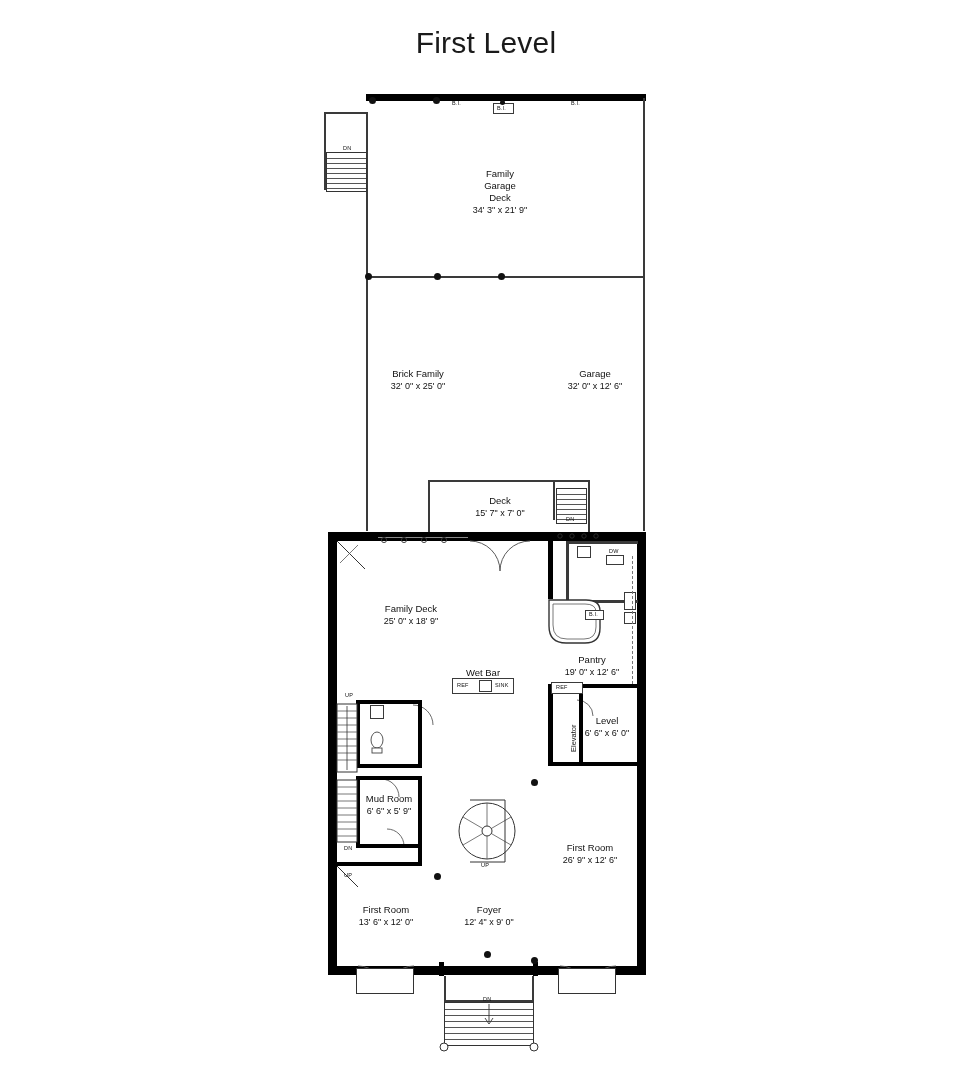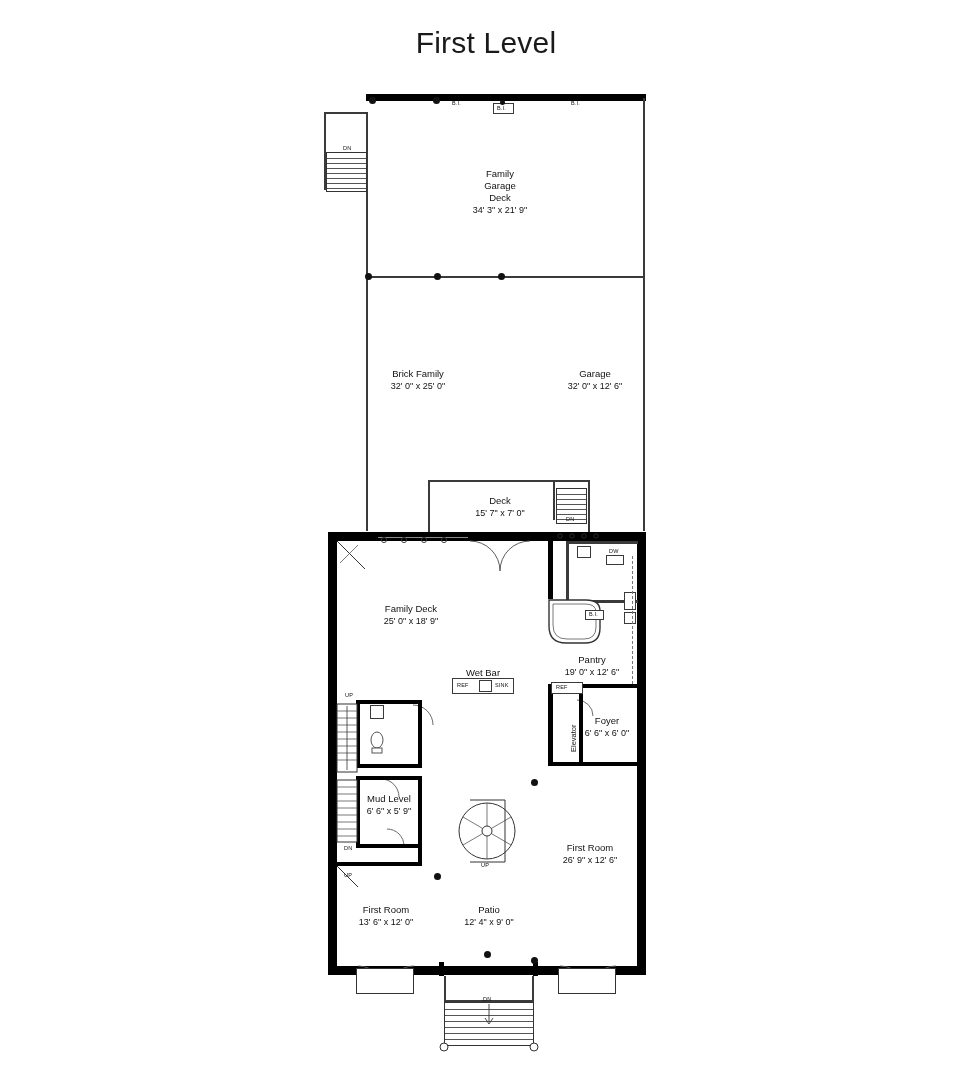"Foyer" span { text: Foyer -> Level }
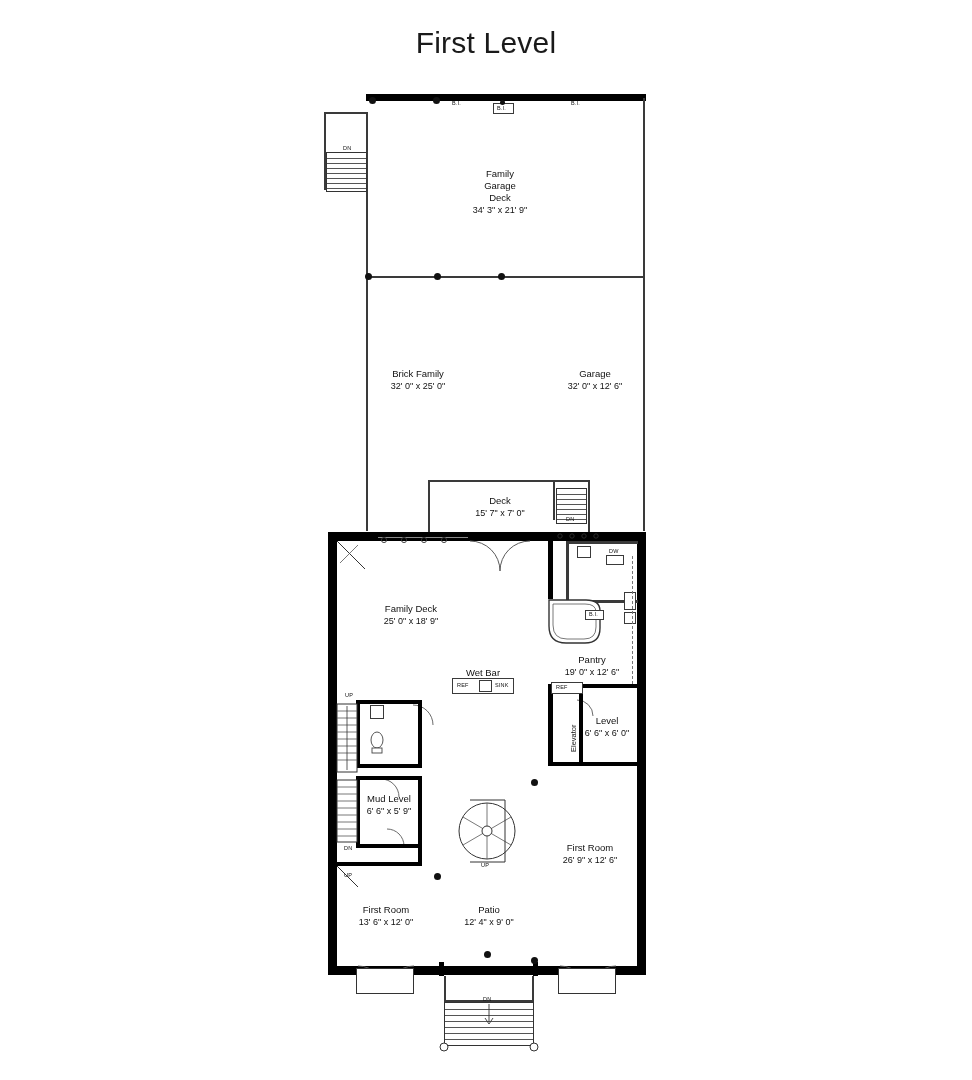"Mud Level" span { text: Level -> Room }
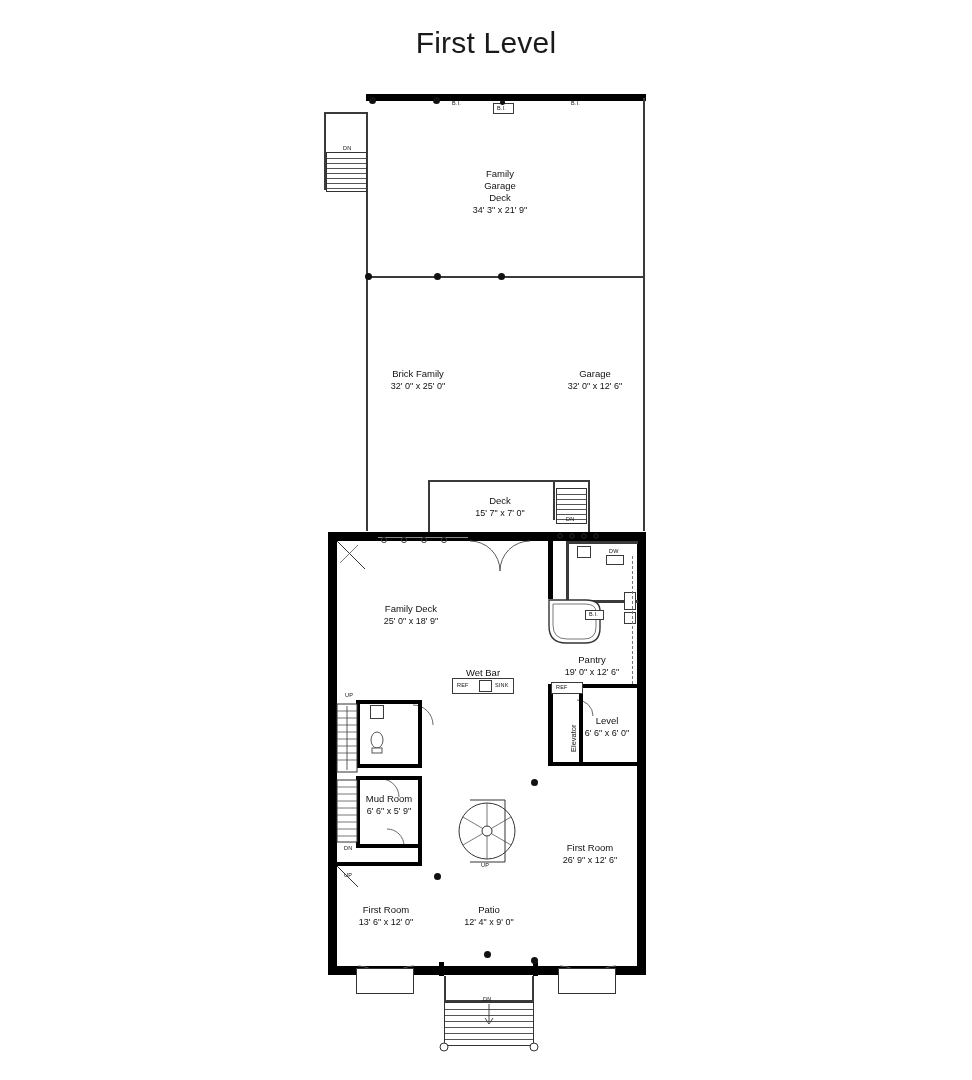"Patio" span { text: Patio -> Foyer }
